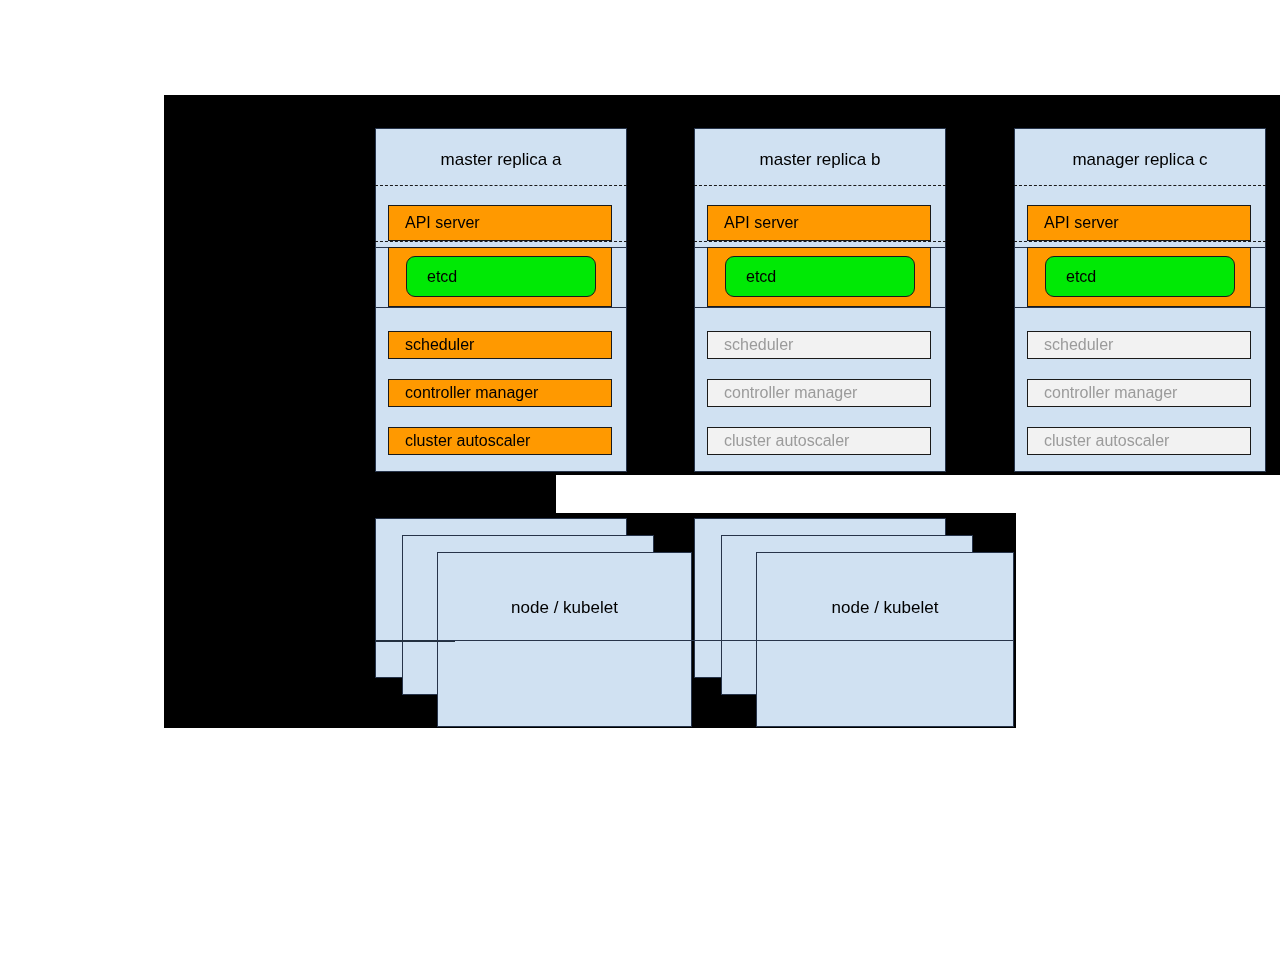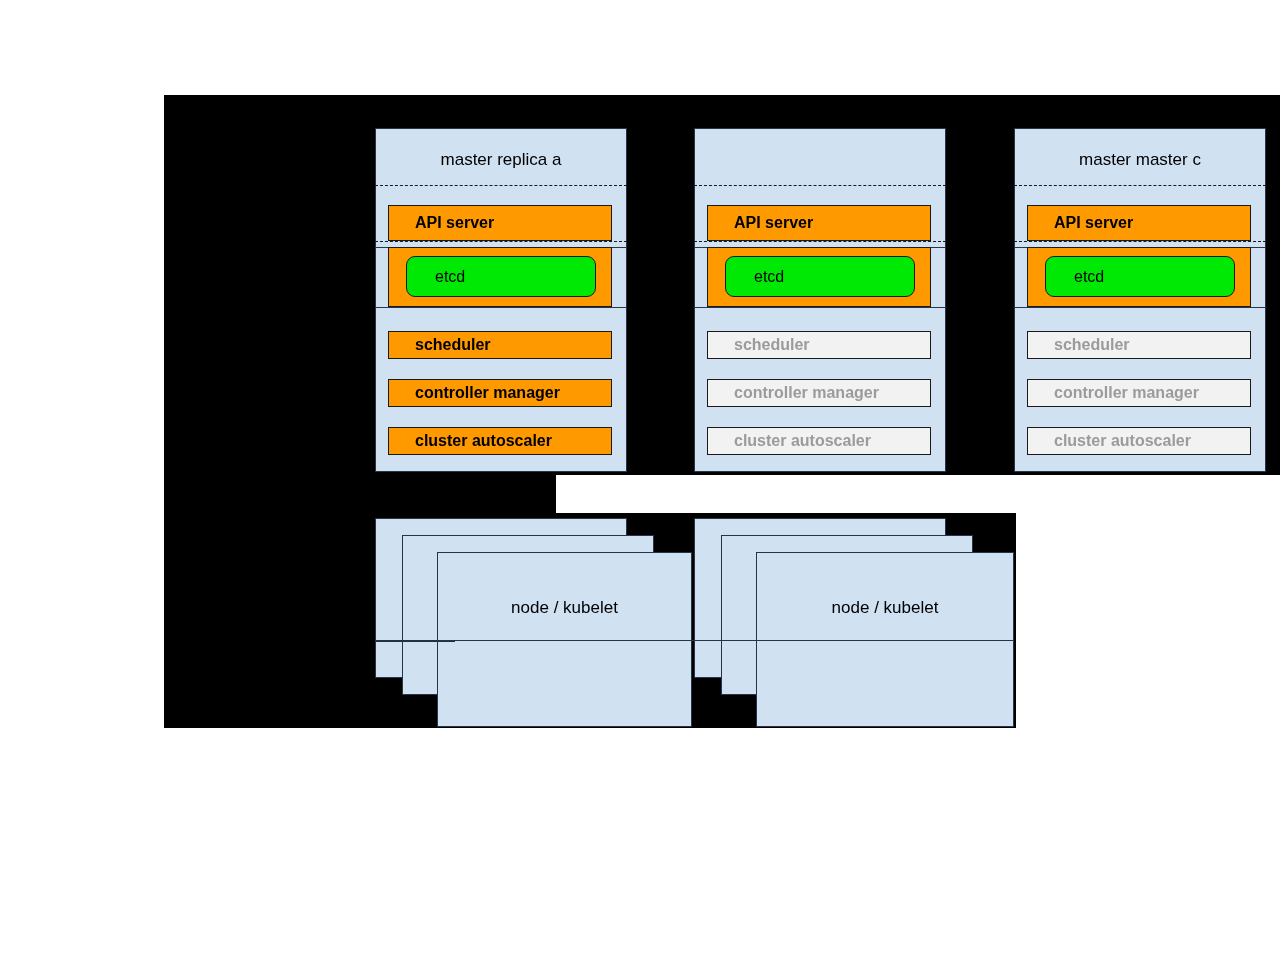"master replica b" div.panel-title { html: none -> <div>master replica b</div> }
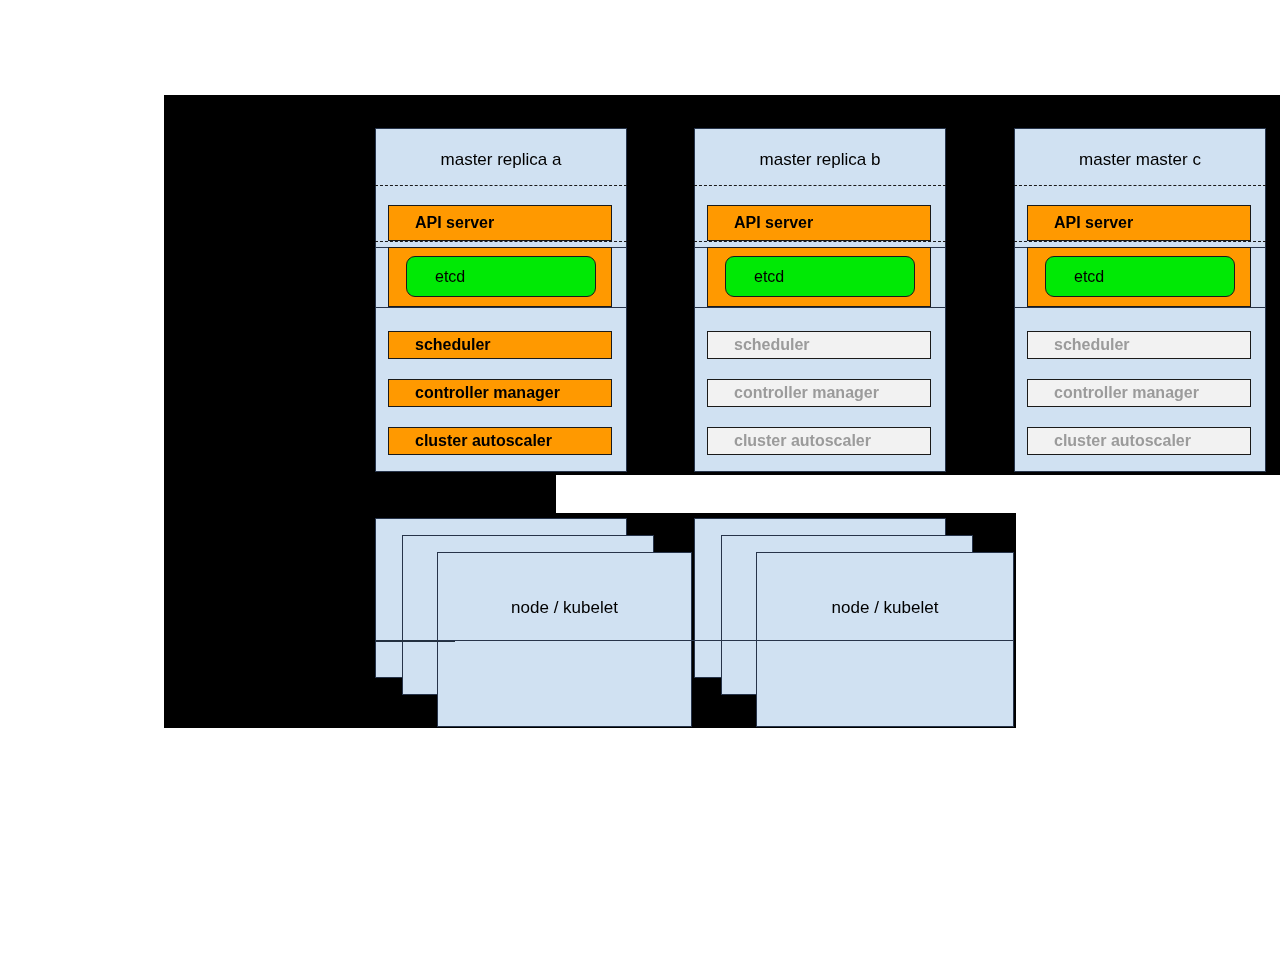"master master c" div.panel-title { text: master master -> manager replica }
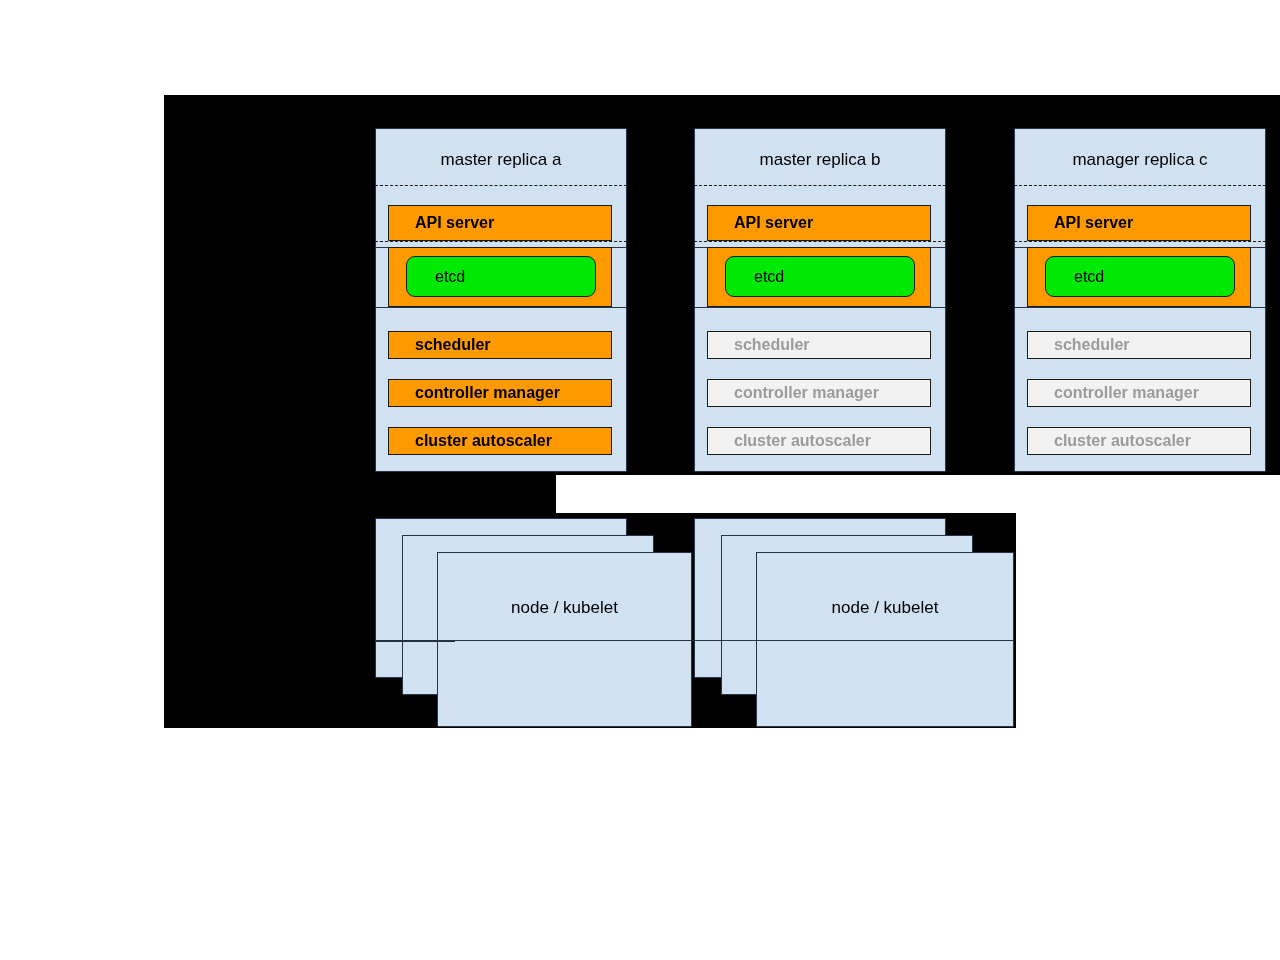"API server" .comp { font-weight: bold -> none; padding-left: 26px -> 16px }
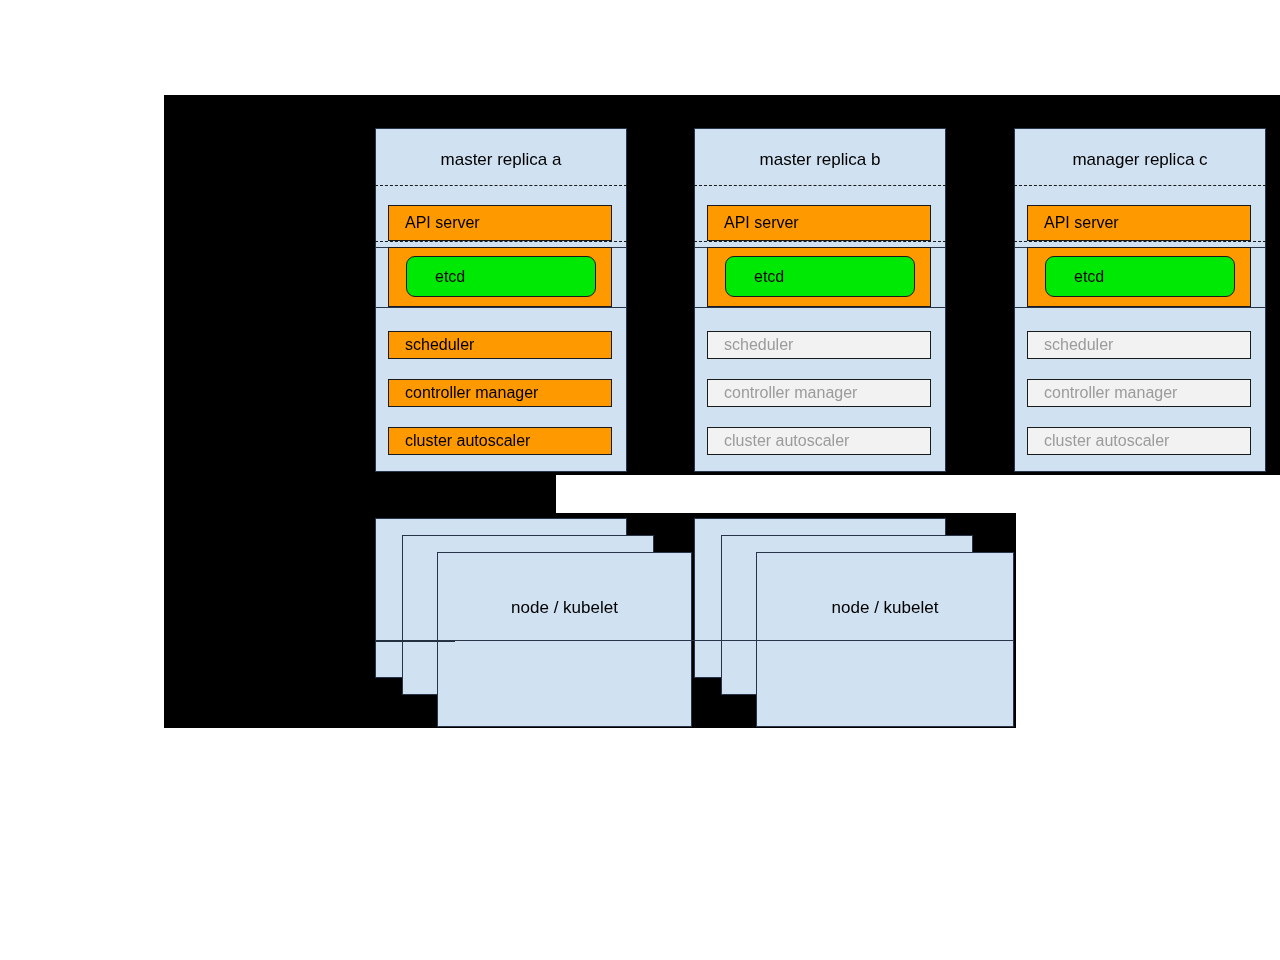"etcd" .etcd { padding-left: 28px -> 20px }
